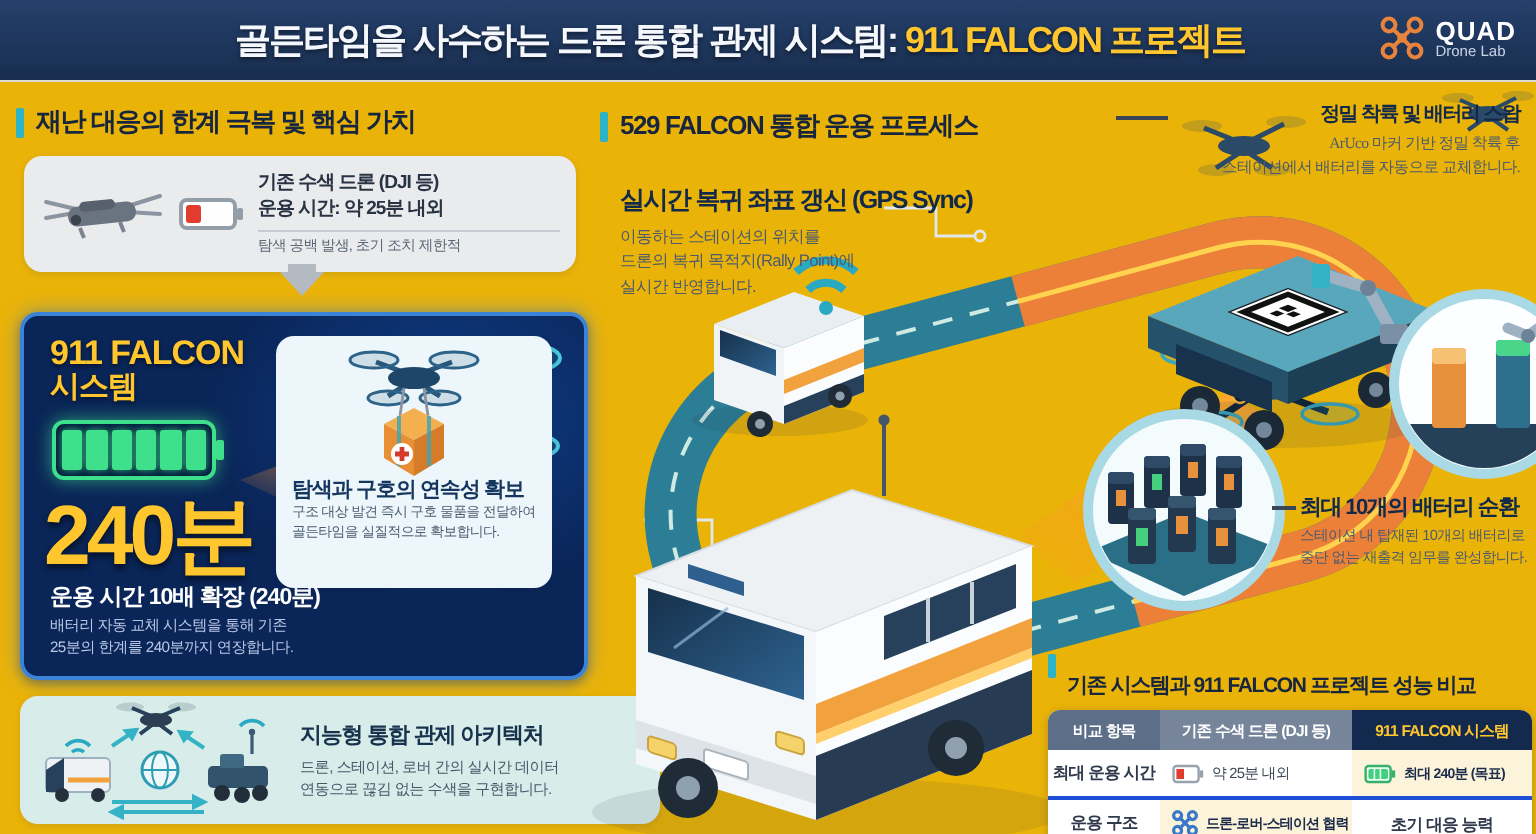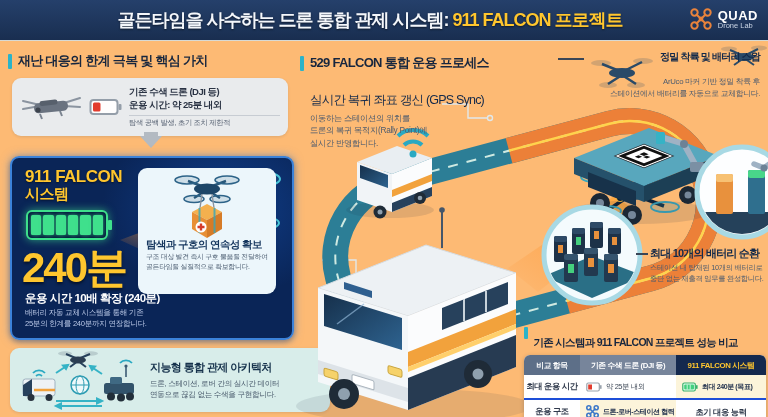"골든타임을 사수하는 드론 통합 관제" .canvas { background: #fdba74 -> #eab308 }
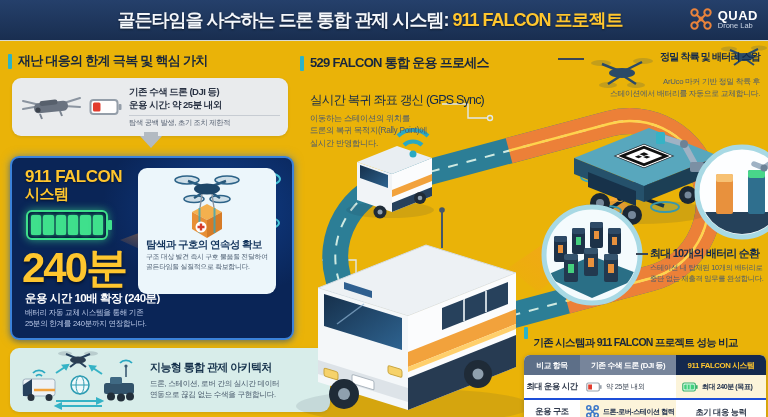"ArUco 마커 기반 정밀 착륙" .co-swap .d { font-family: none -> Liberation Serif, serif; margin-top: 12px -> 2px }
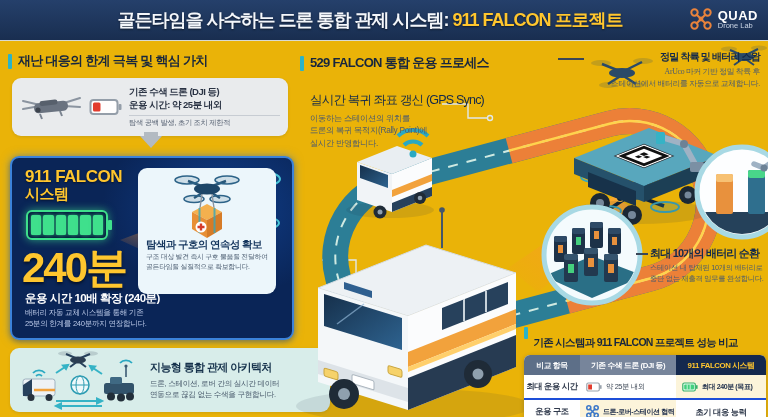"실시간 복귀 좌표 갱신 (GPS" .co-gps .t { font-weight: normal -> bold }
